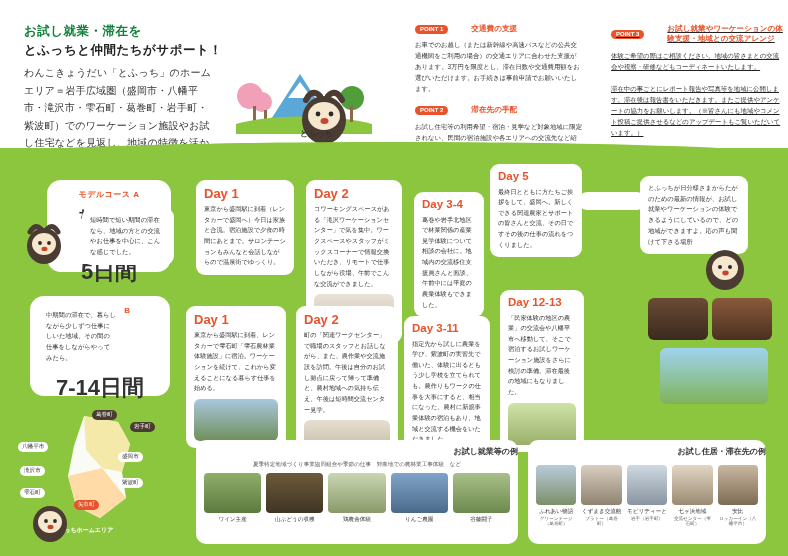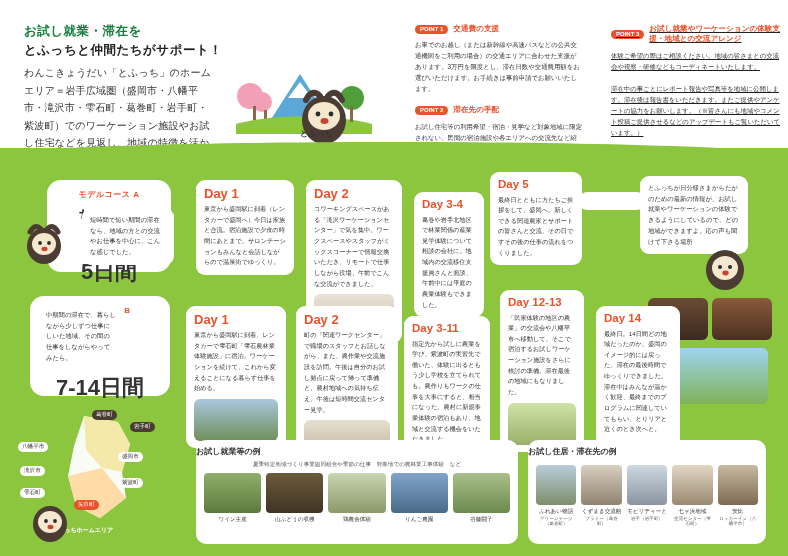"交通費の支援" .pt-head { gap: 5px -> 23px }
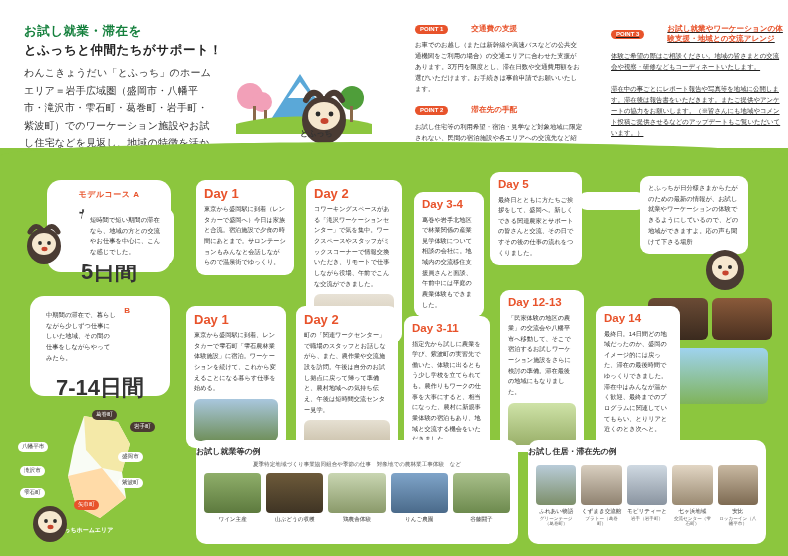"Day 5" div.card { top: 24px -> 16px }
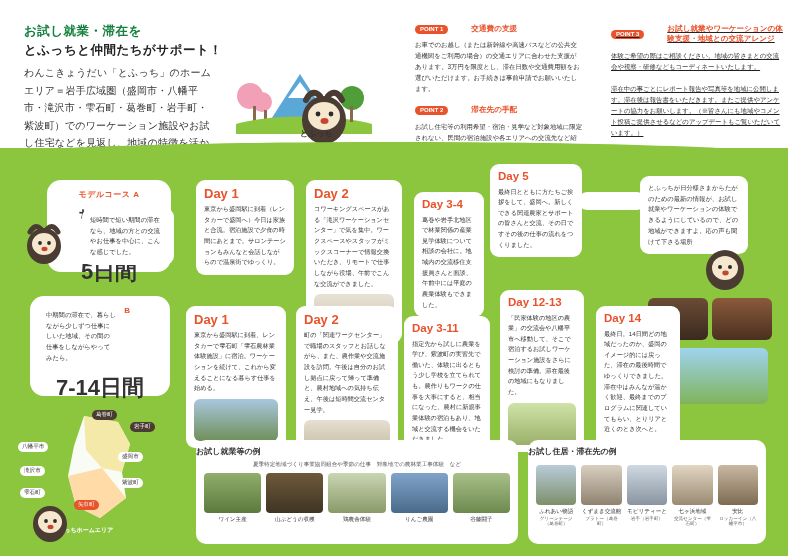"Day 14" div.card { html: <div> <div>Day 14</div> <p>最終日。14日間どの地域だったのか、盛岡のイメージ的には戻った、滞在の最後時間でゆっくりできました。滞在中はみんなが温かく歓迎、最終までのプログラムに関連していてもらい、とりリアと近くのとき次へと。</p> <div></div> </div> -> none }
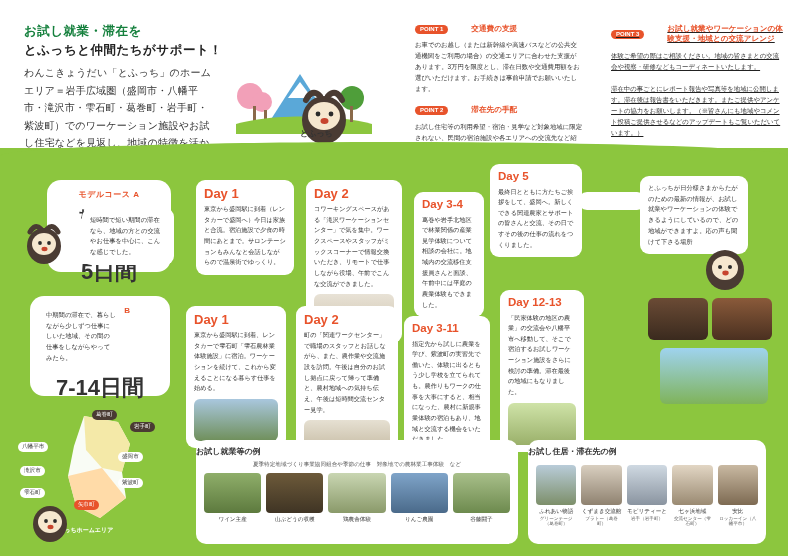"お試し就業等の例" .panel-title { text-align: left -> right }
